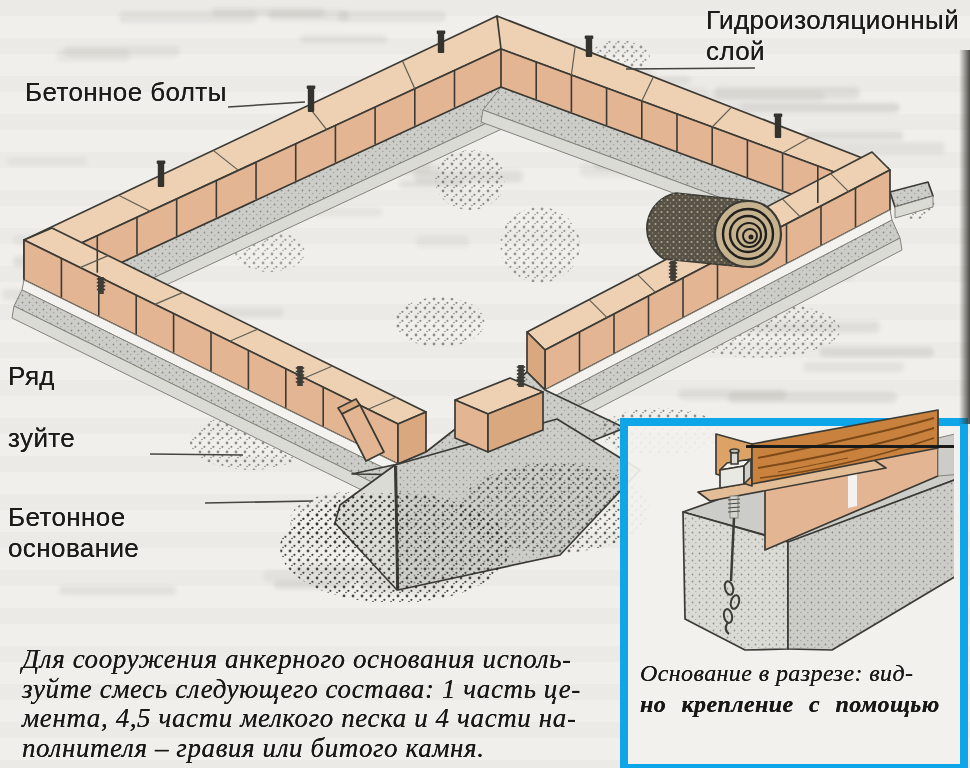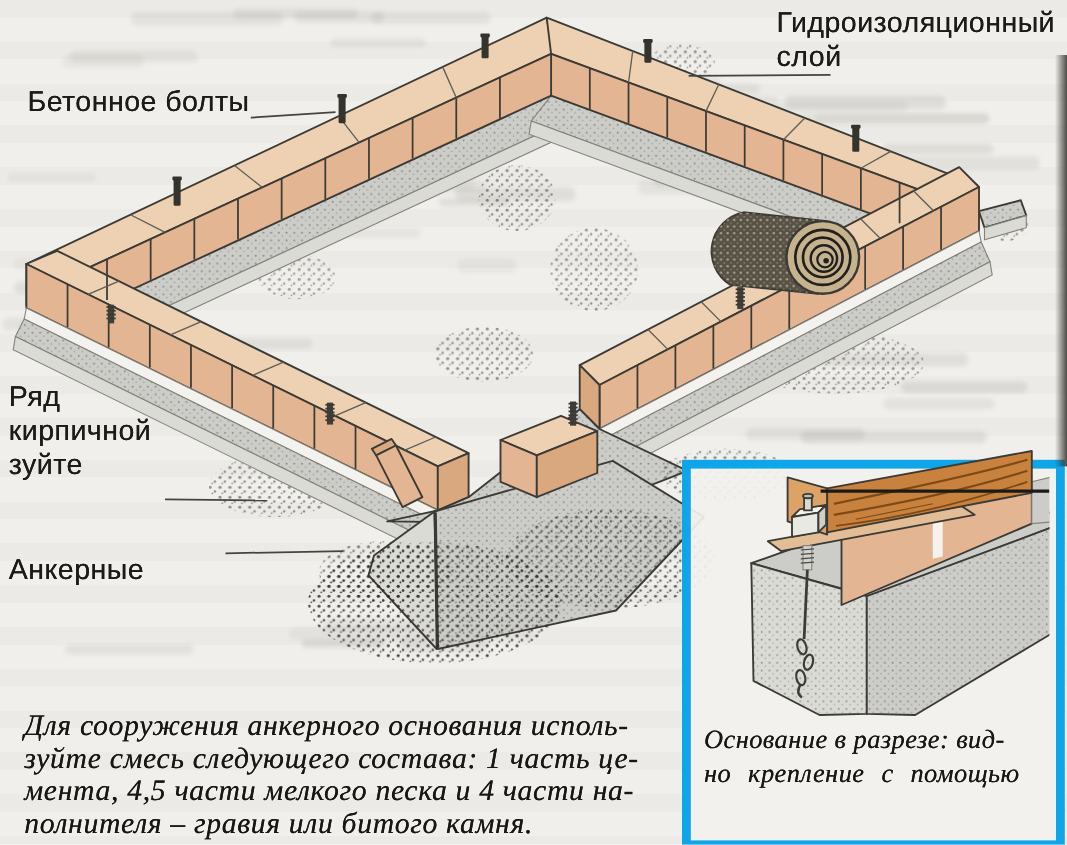"Ряд" div.lbl { top: 345px -> 361px }
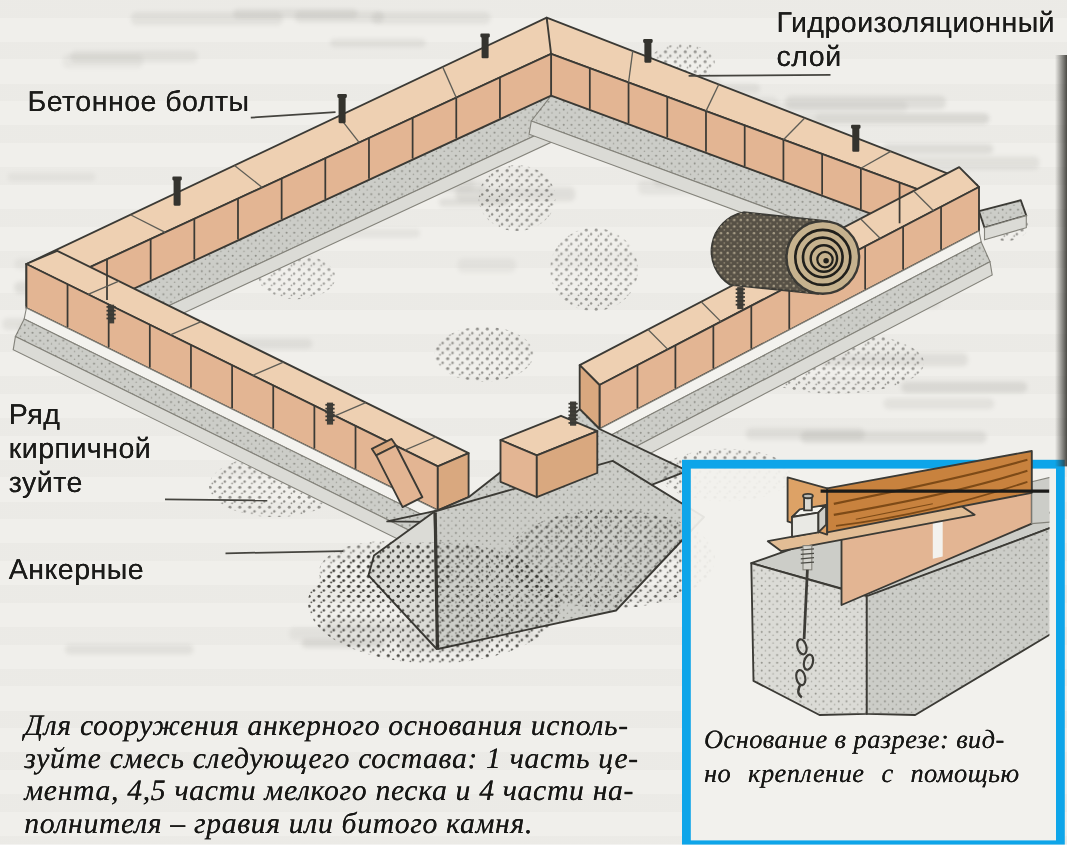"кирпичной" span { html: <span>кирпичной</span> -> none }
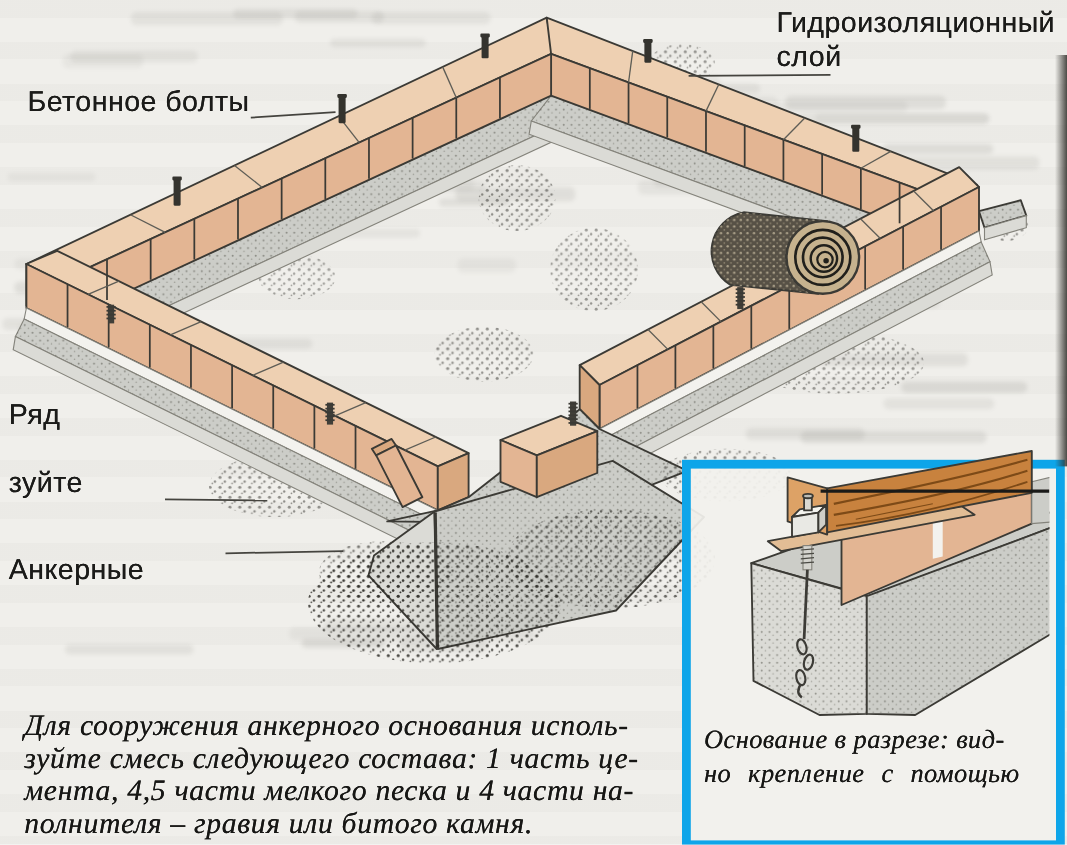"Анкерные" span { text: Анкерные -> Бетонное }
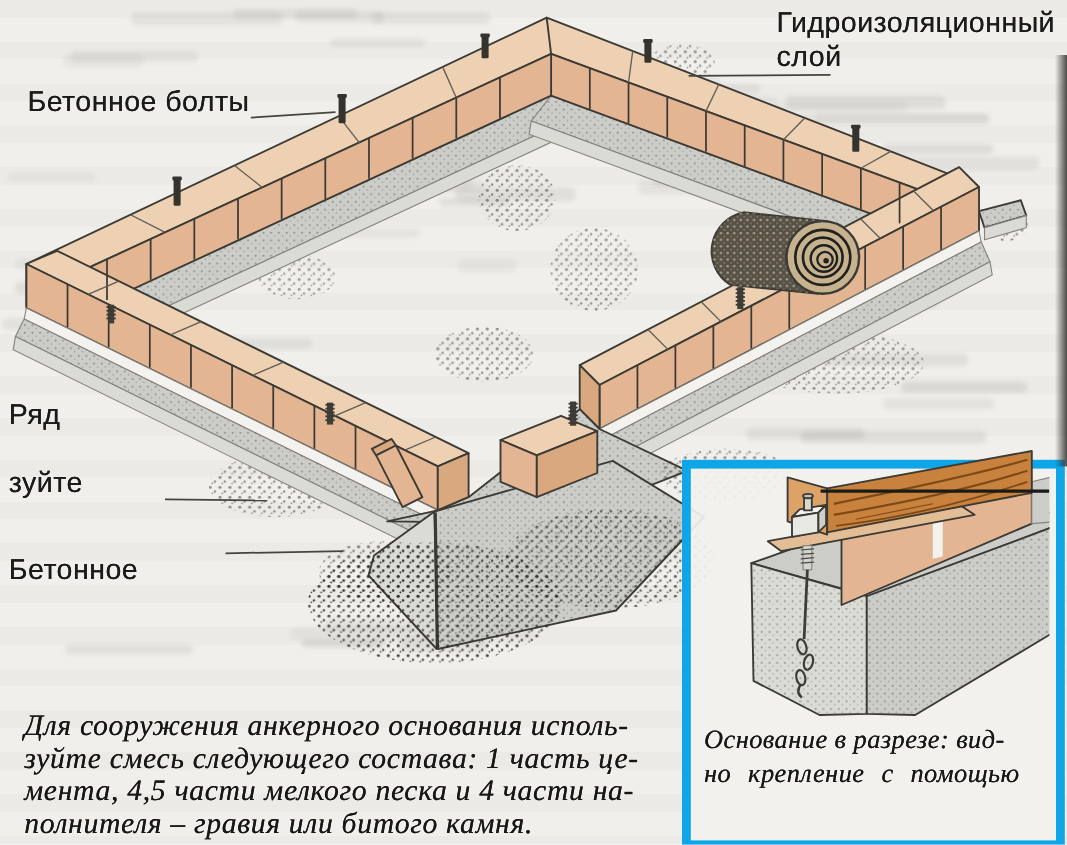"основание" span { html: none -> <span>основание</span> }
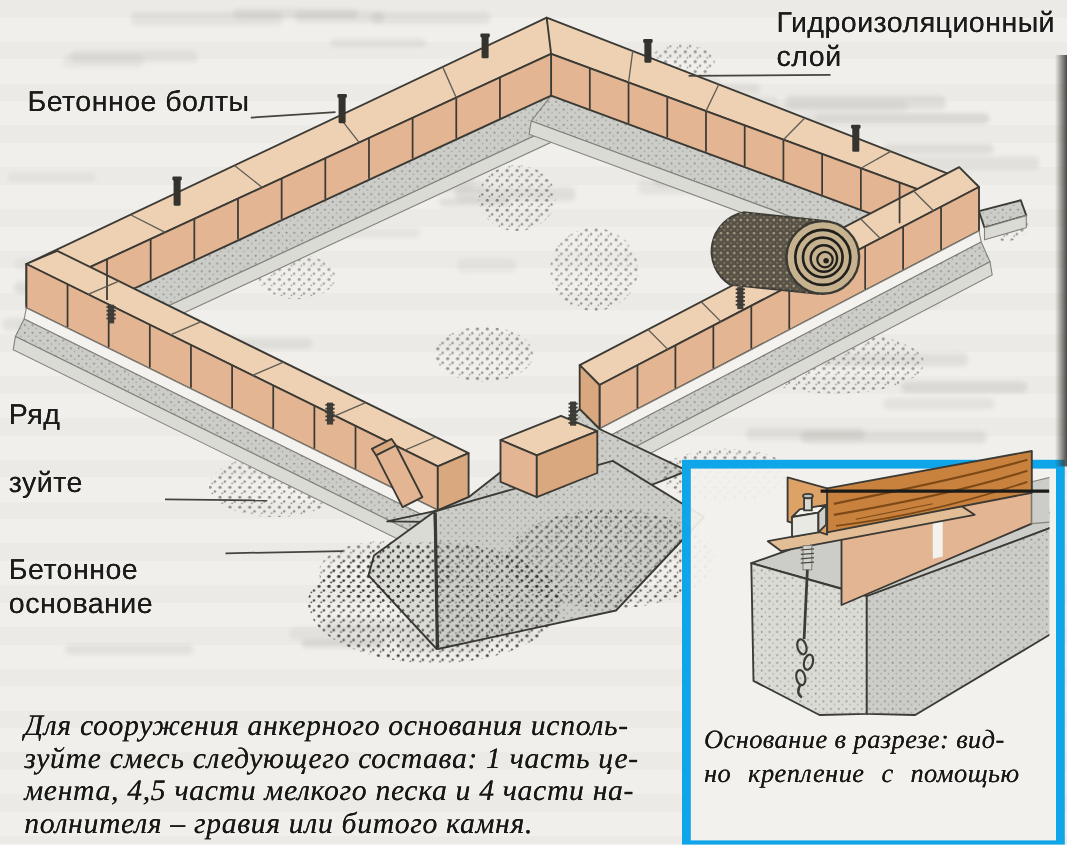"но крепление с помощью" .js2 { font-weight: none -> bold }
